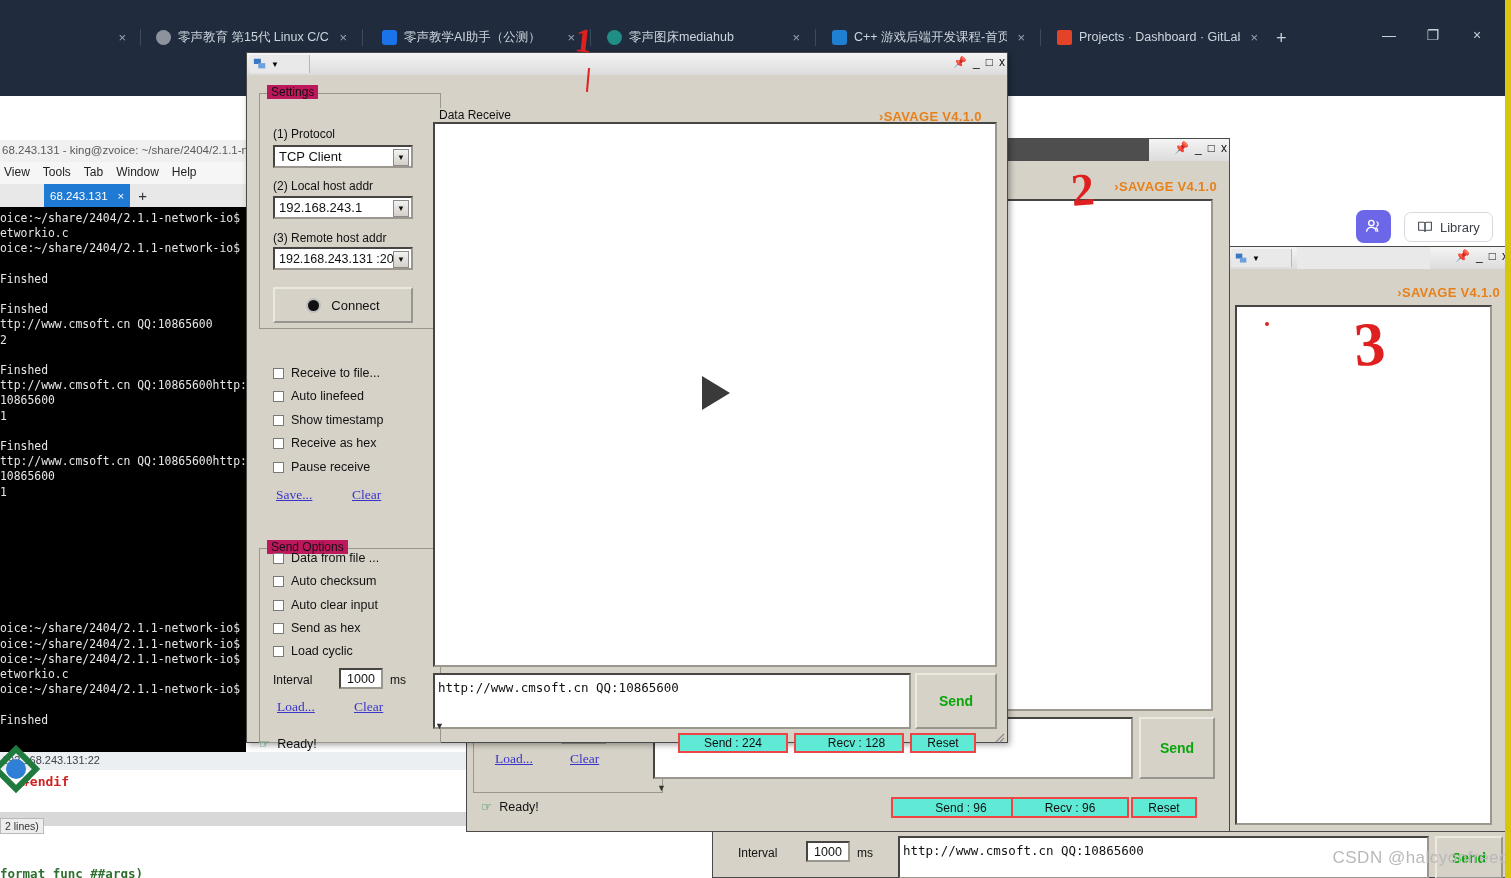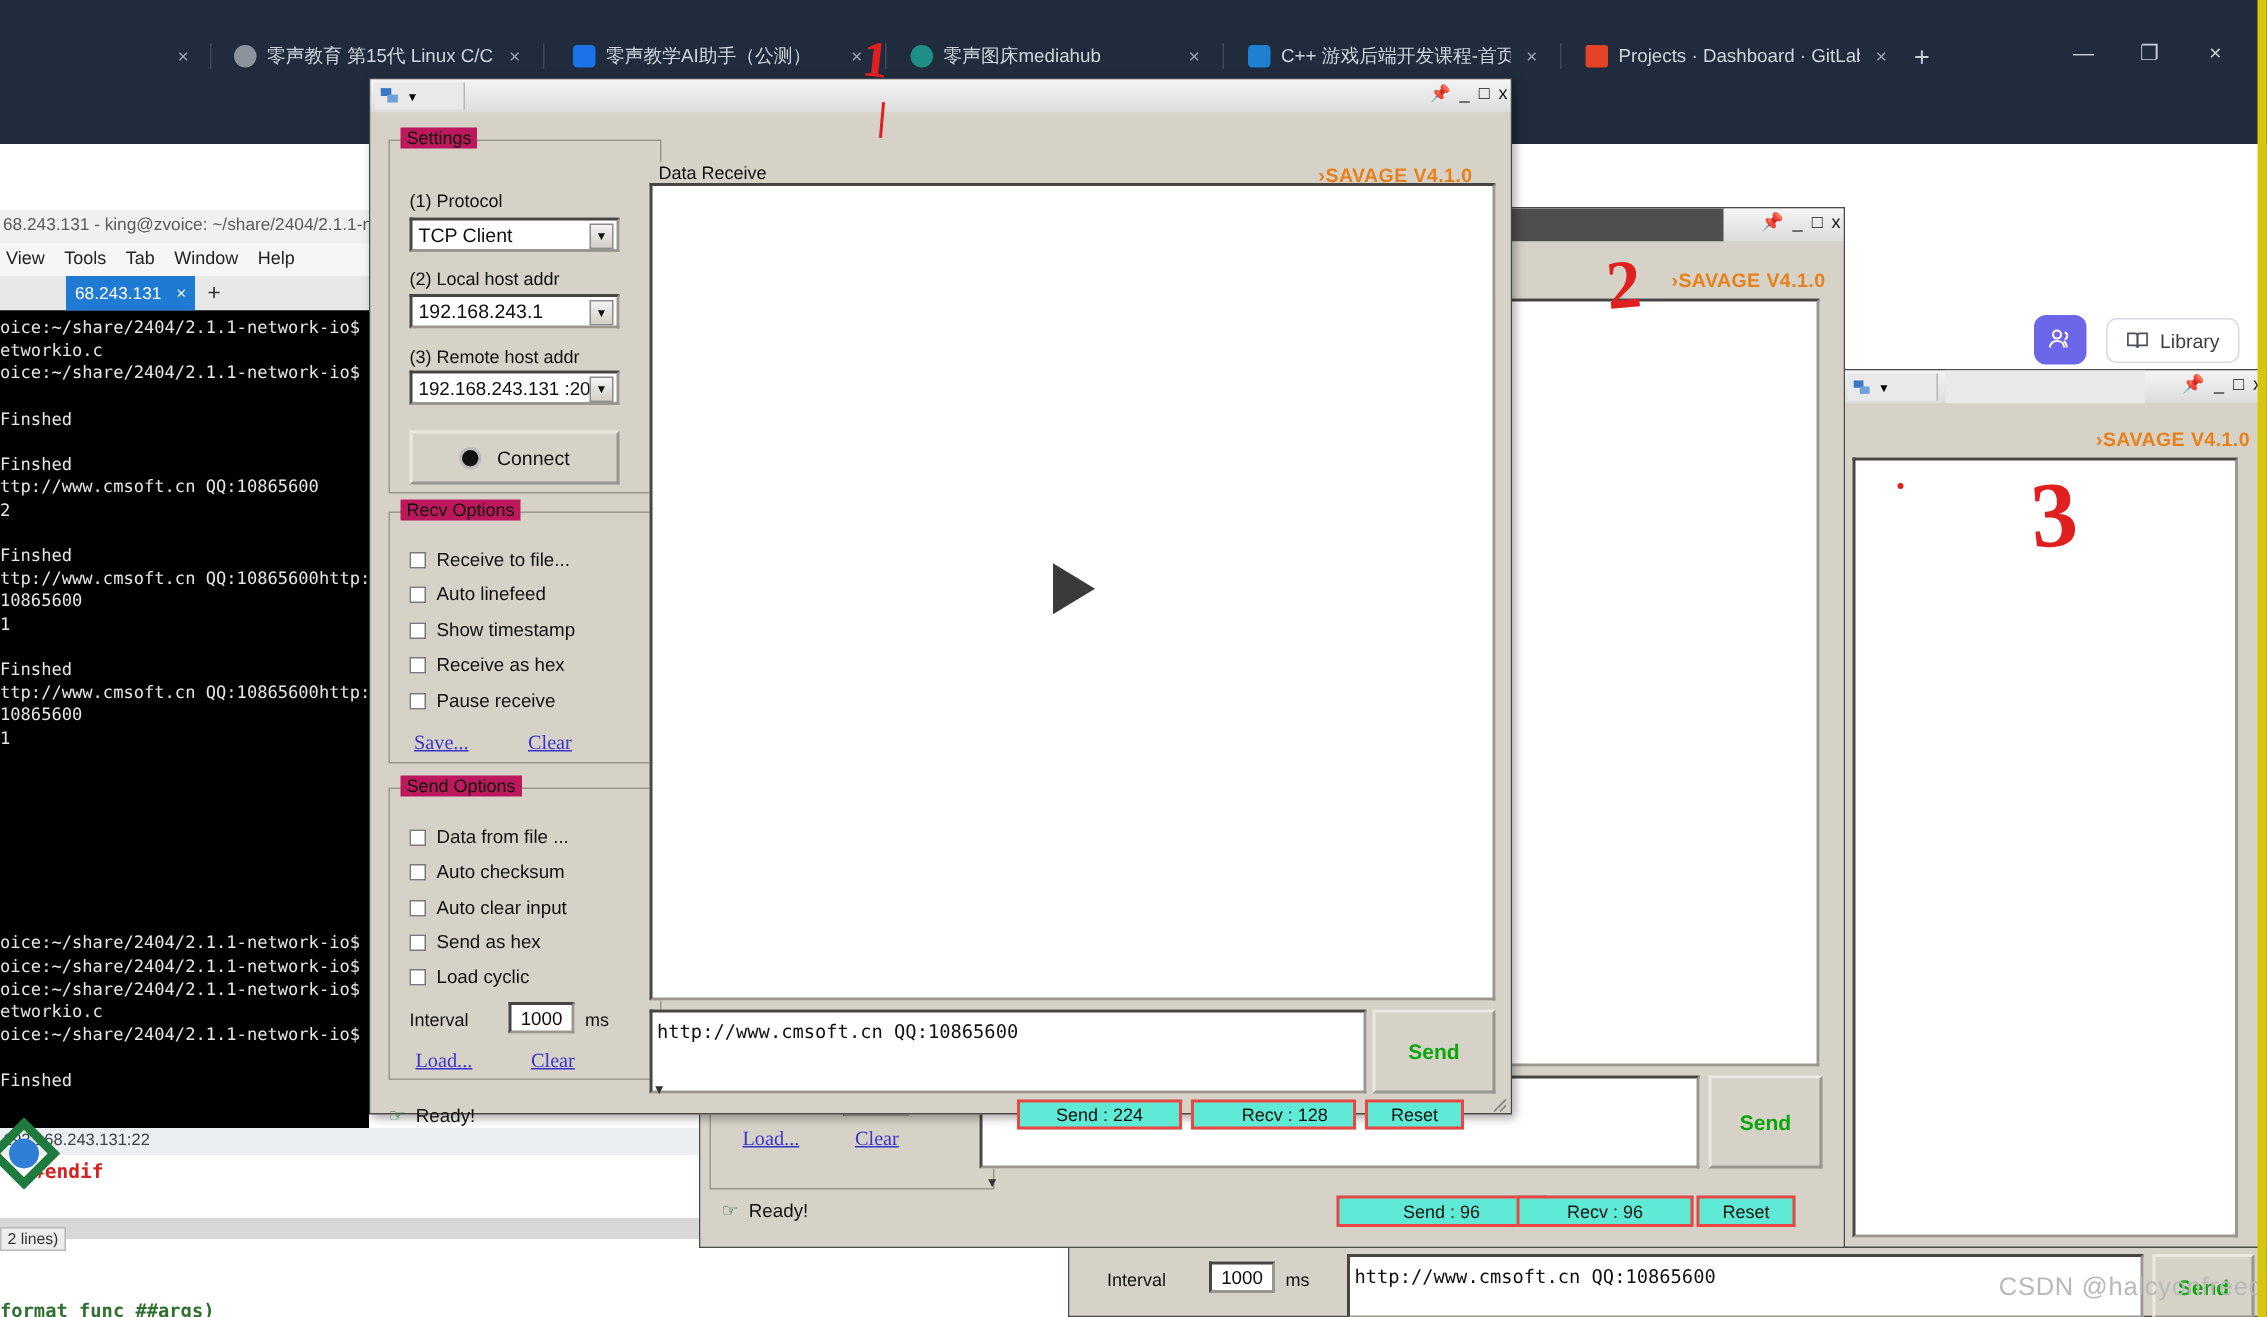"Recv Options" div.group { html: <div> <span>Recv Options</span> </div> -> none }
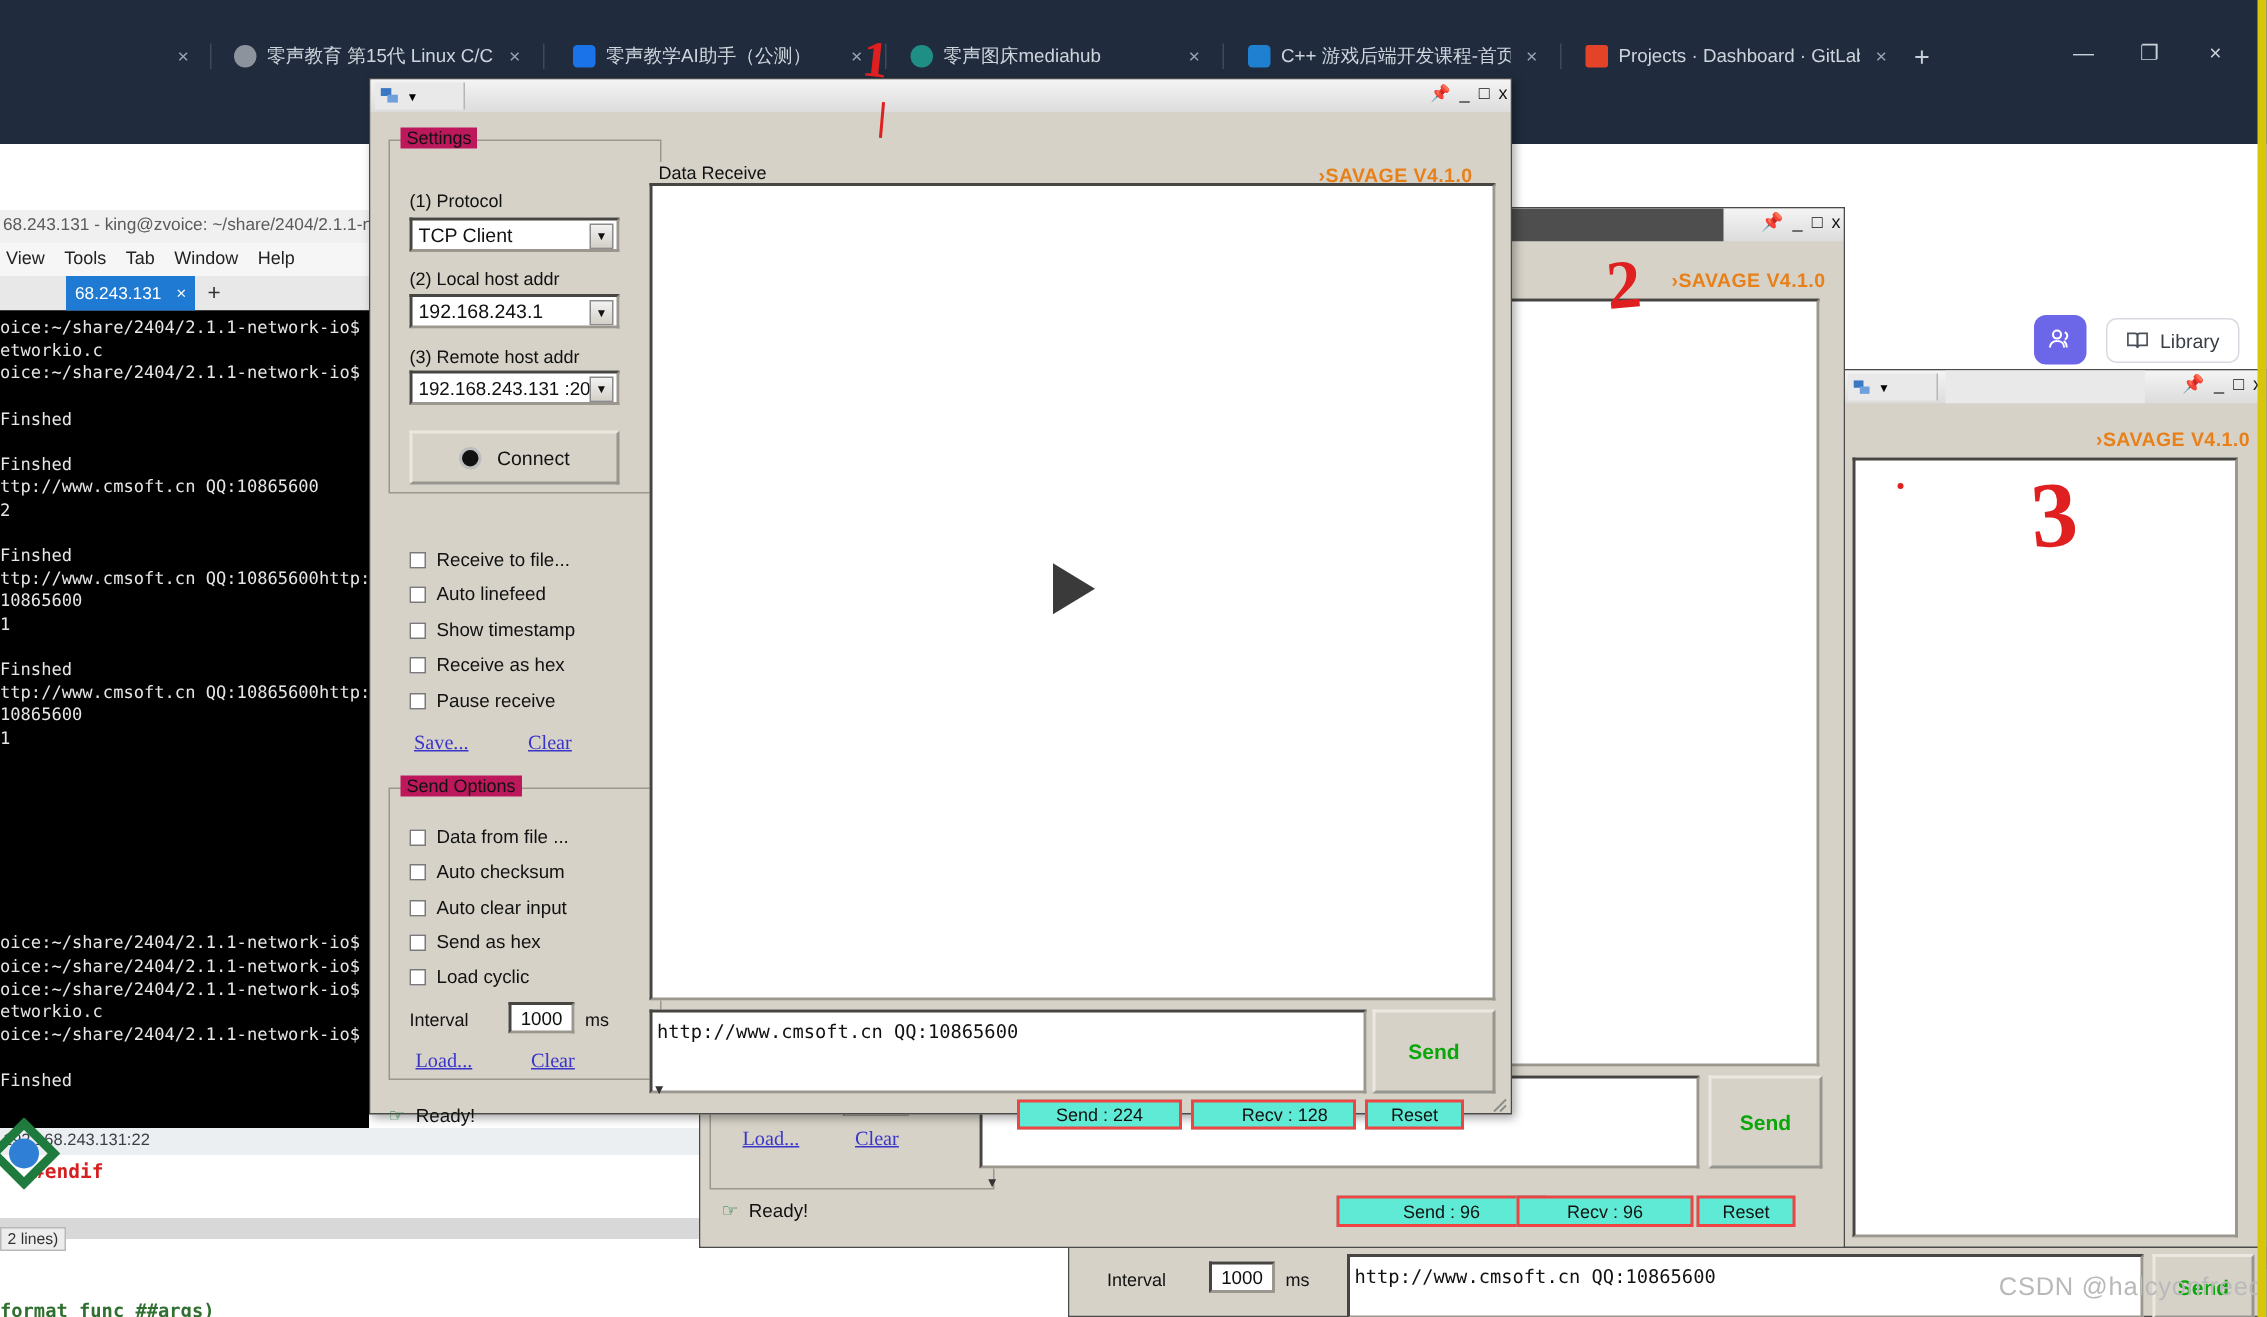"Send Options" div.group { top: 450px -> 473px }
